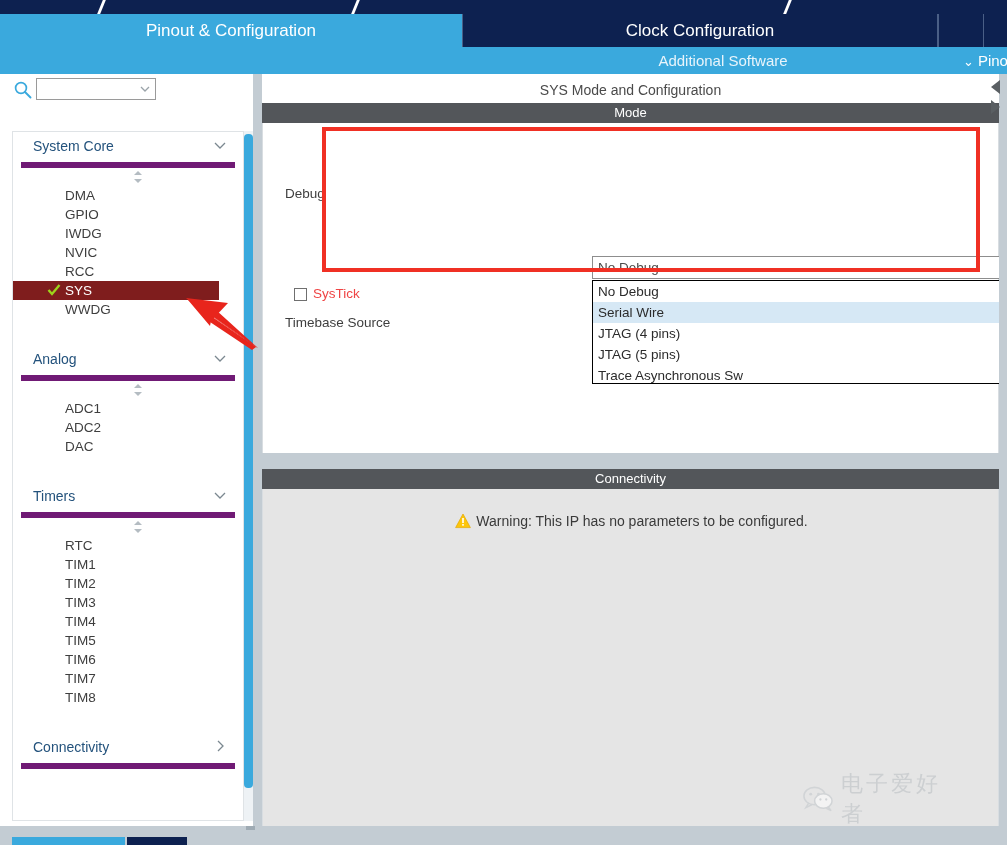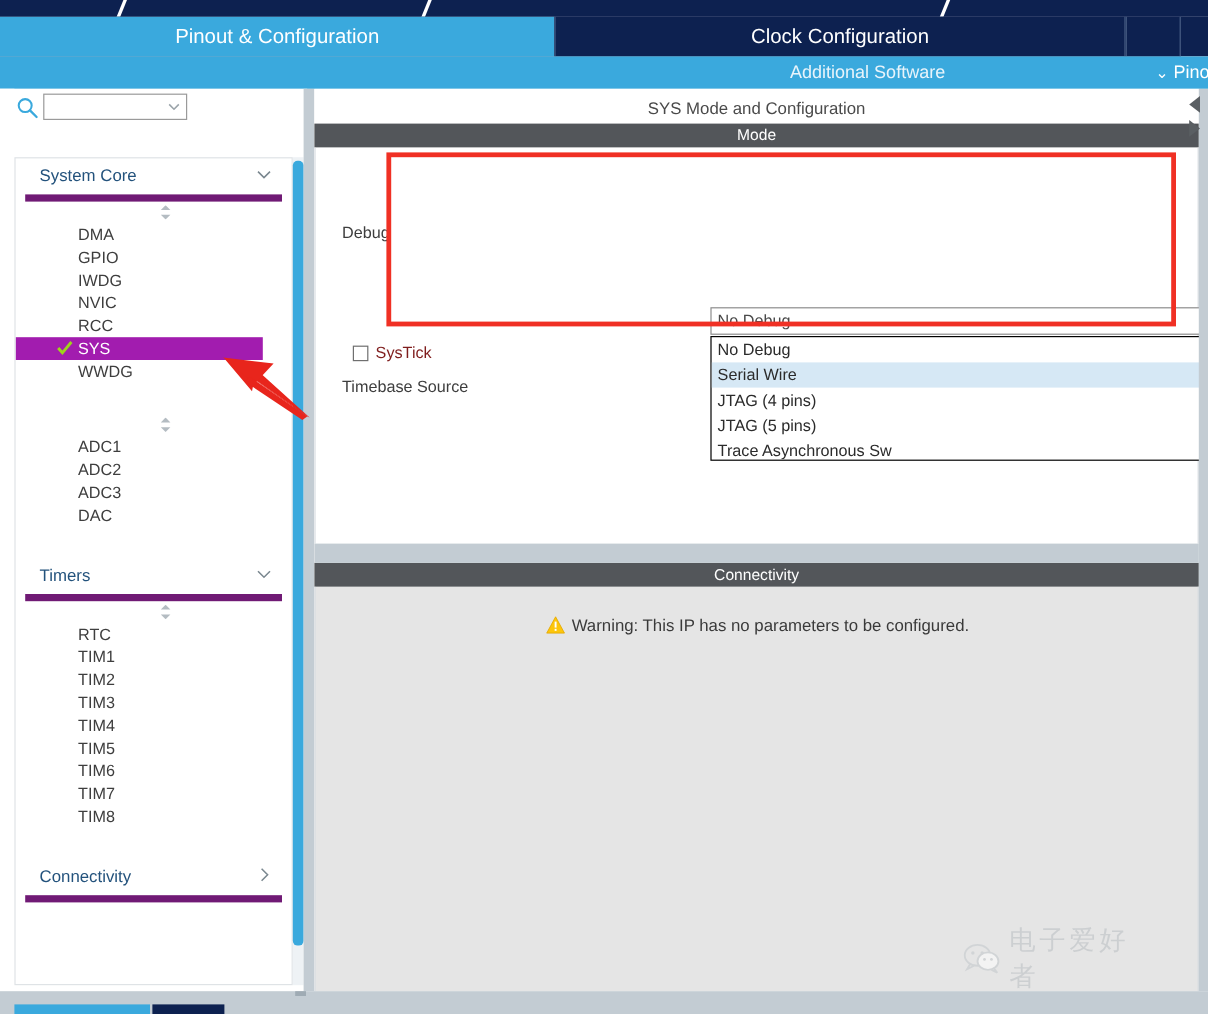"SYS" .leaf.selected { background: #a21caf -> #7f1d1d }
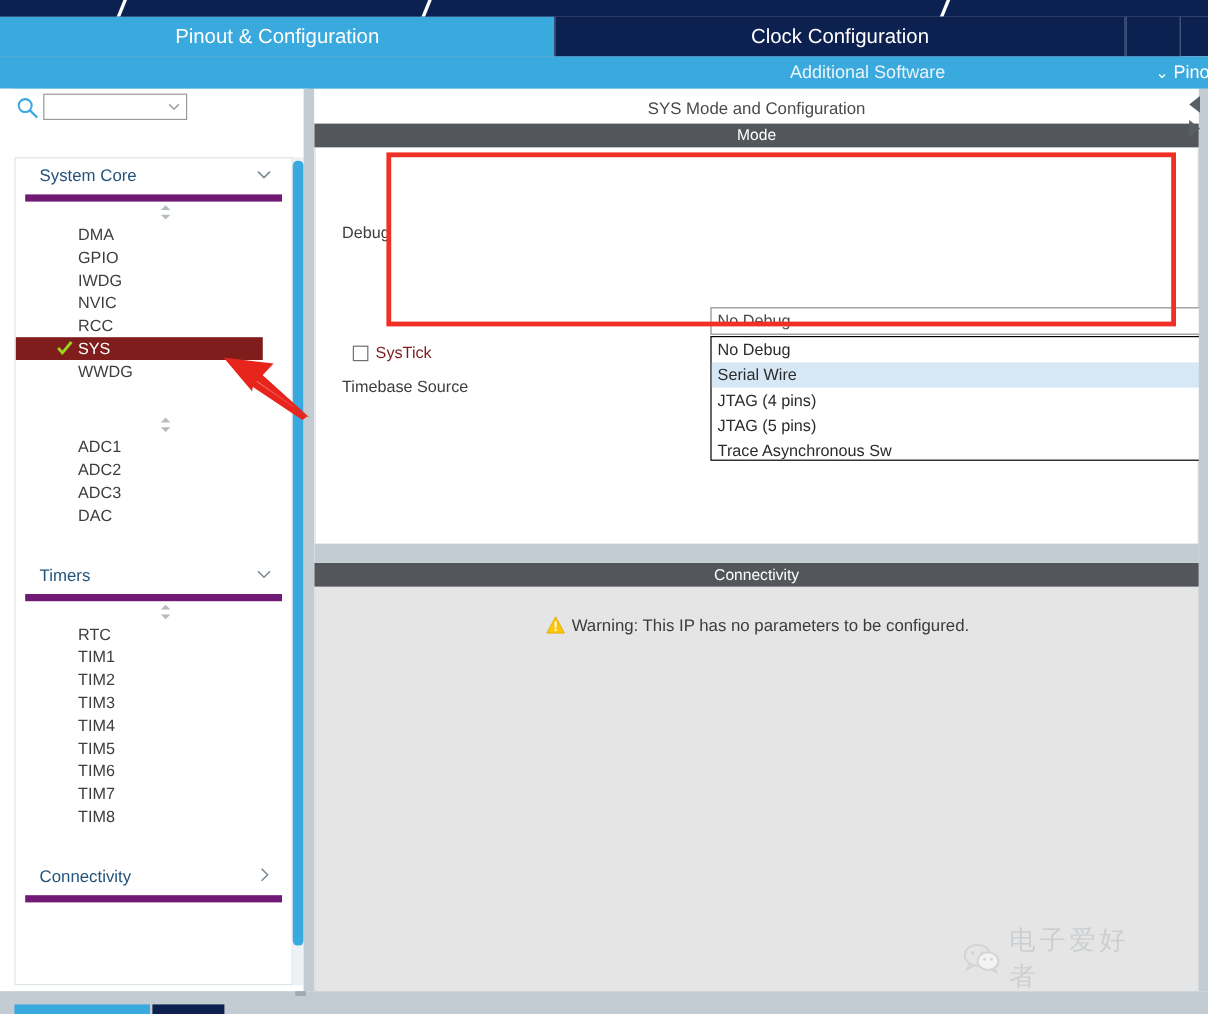"SysTick" #label-sys-tick { color: #7f1d1d -> #ef4444 }
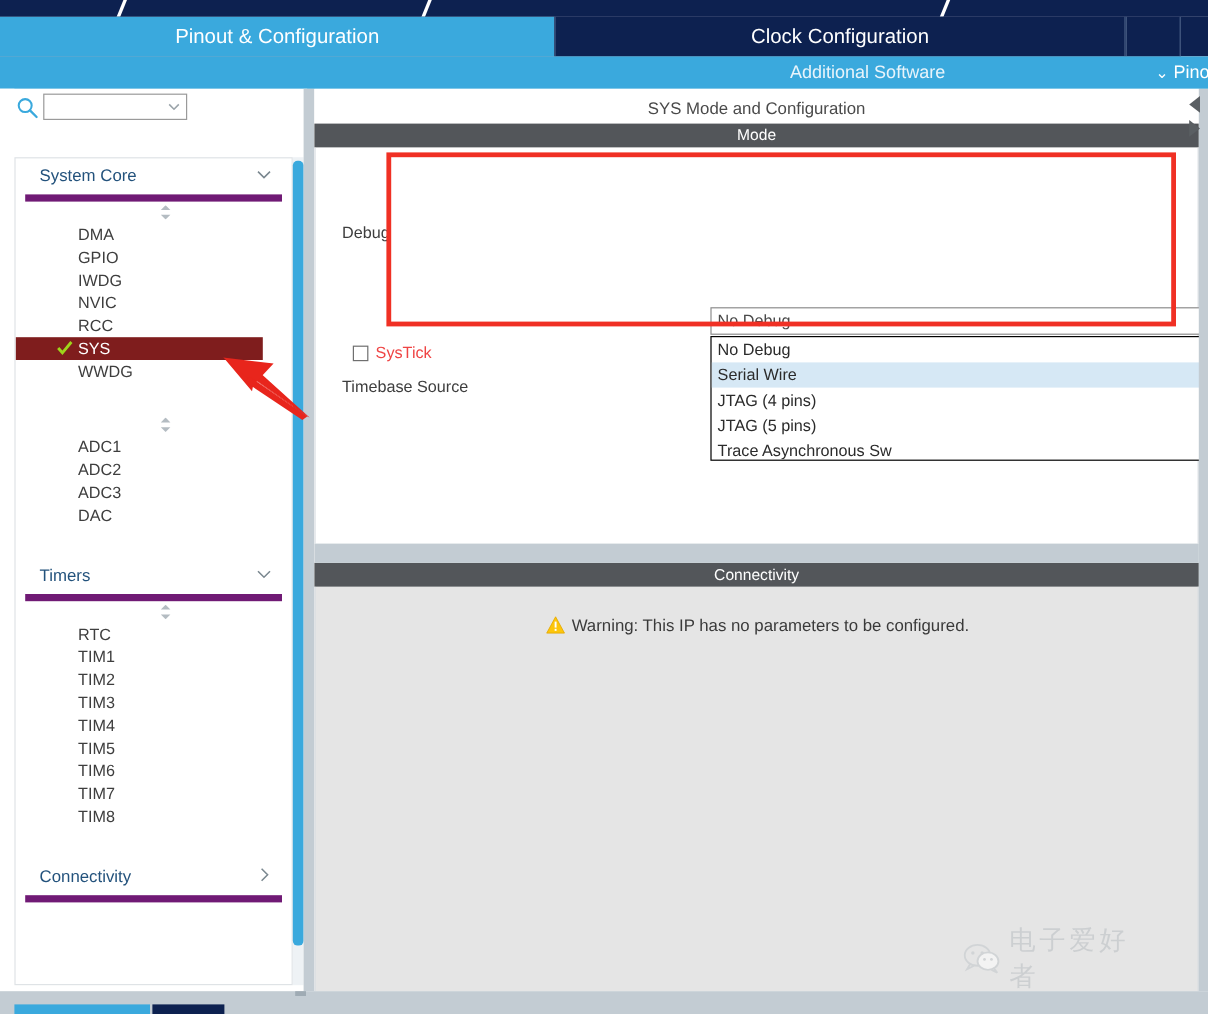"Analog" div.group-head { html: none -> <div> <span>Analog</span> <svg> <polyline></polyline> </svg> </div> }
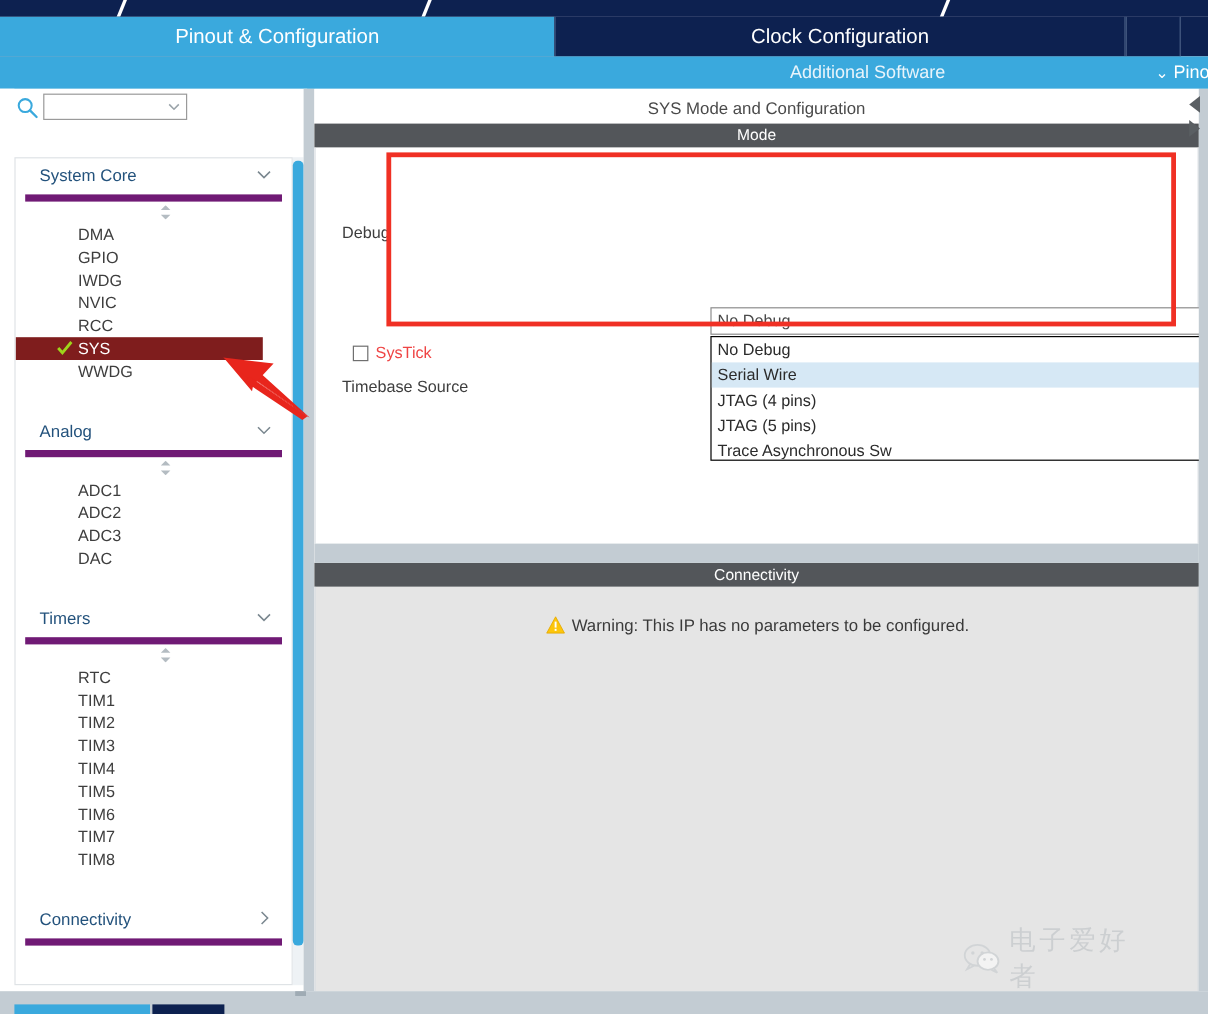"ADC3" div.leaf { html: <div><span>ADC3</span></div> -> none }
